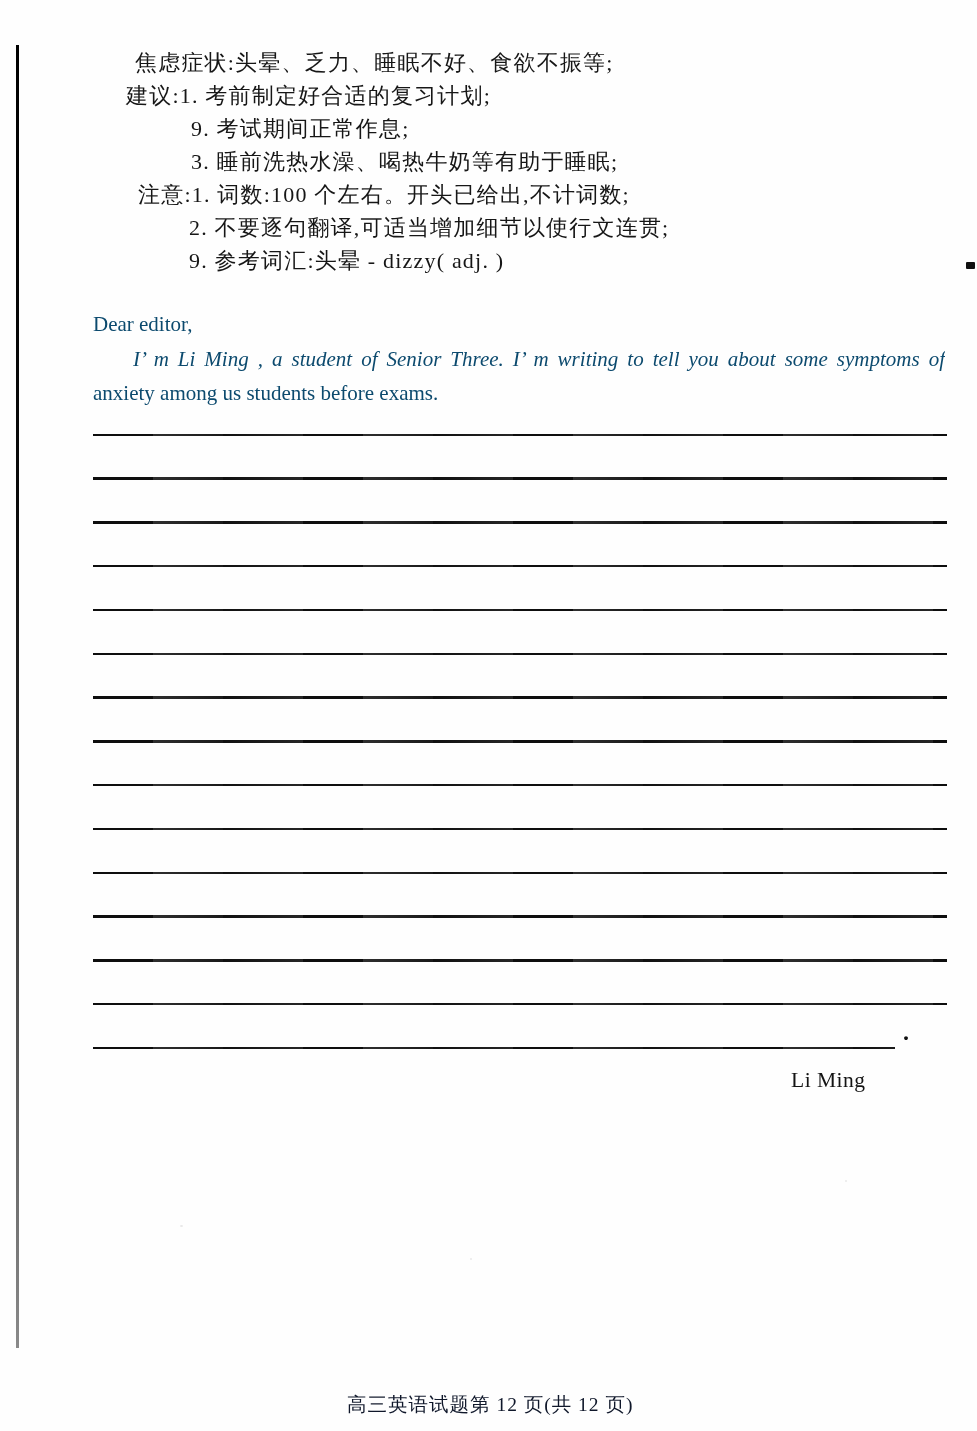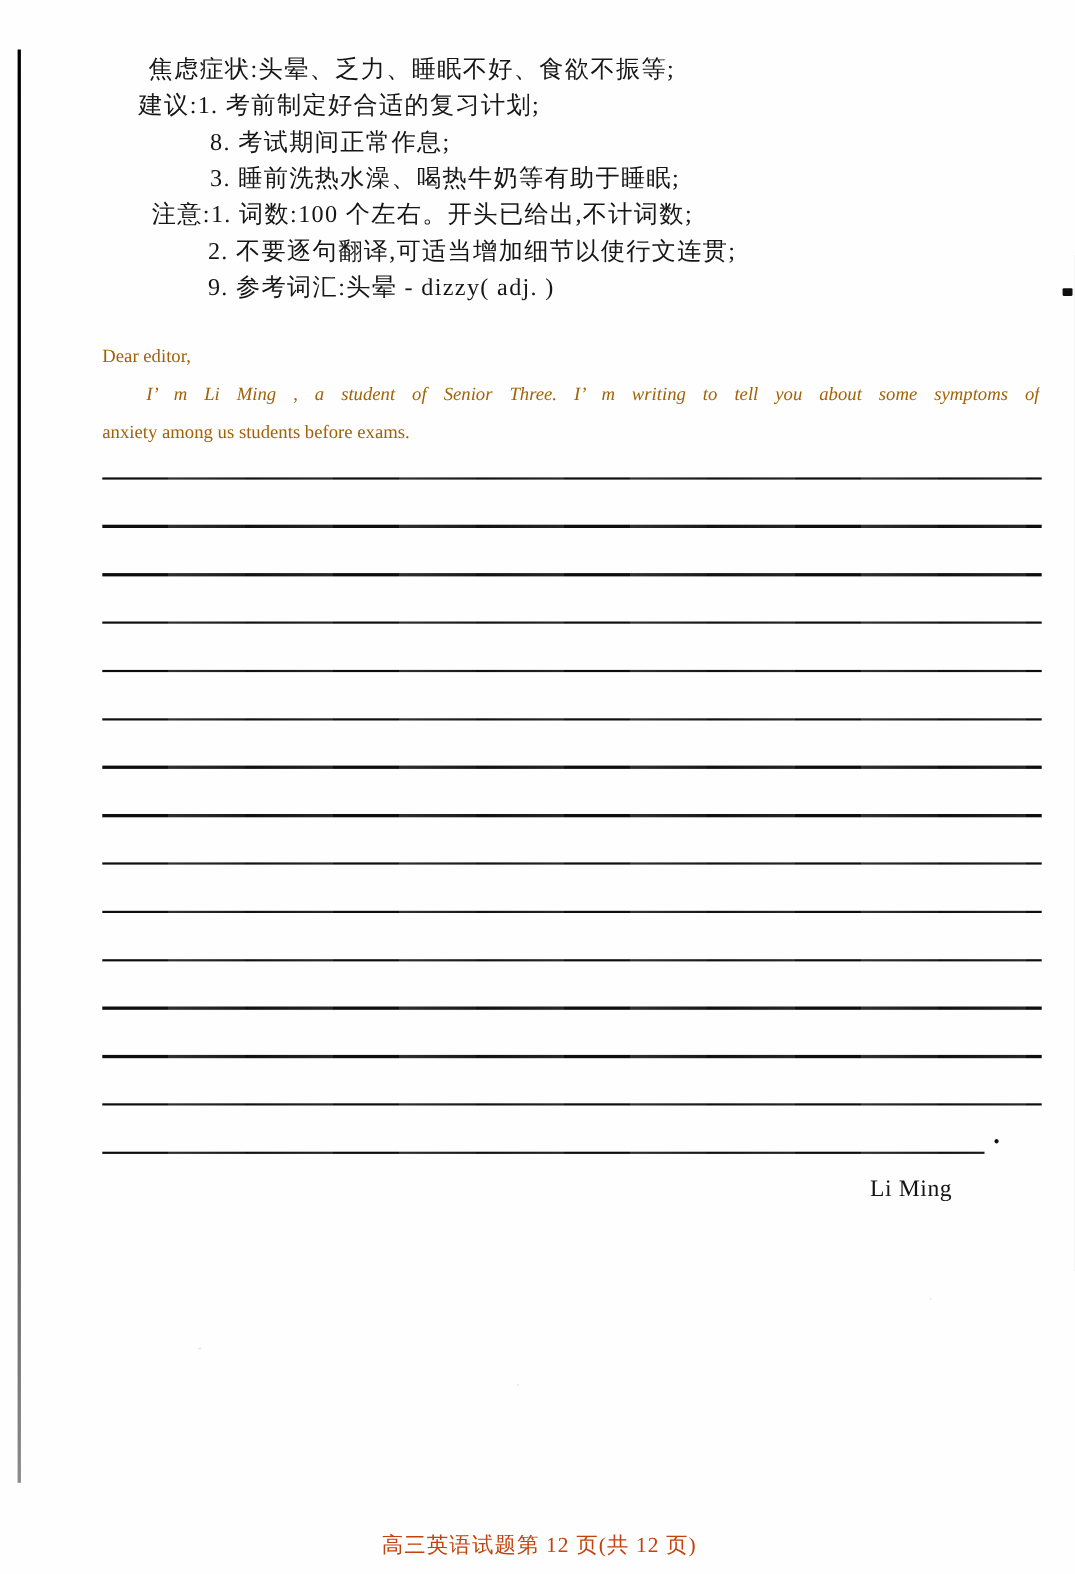"8. 考试期间正常作息;" div.inst { text: 8 -> 9 }
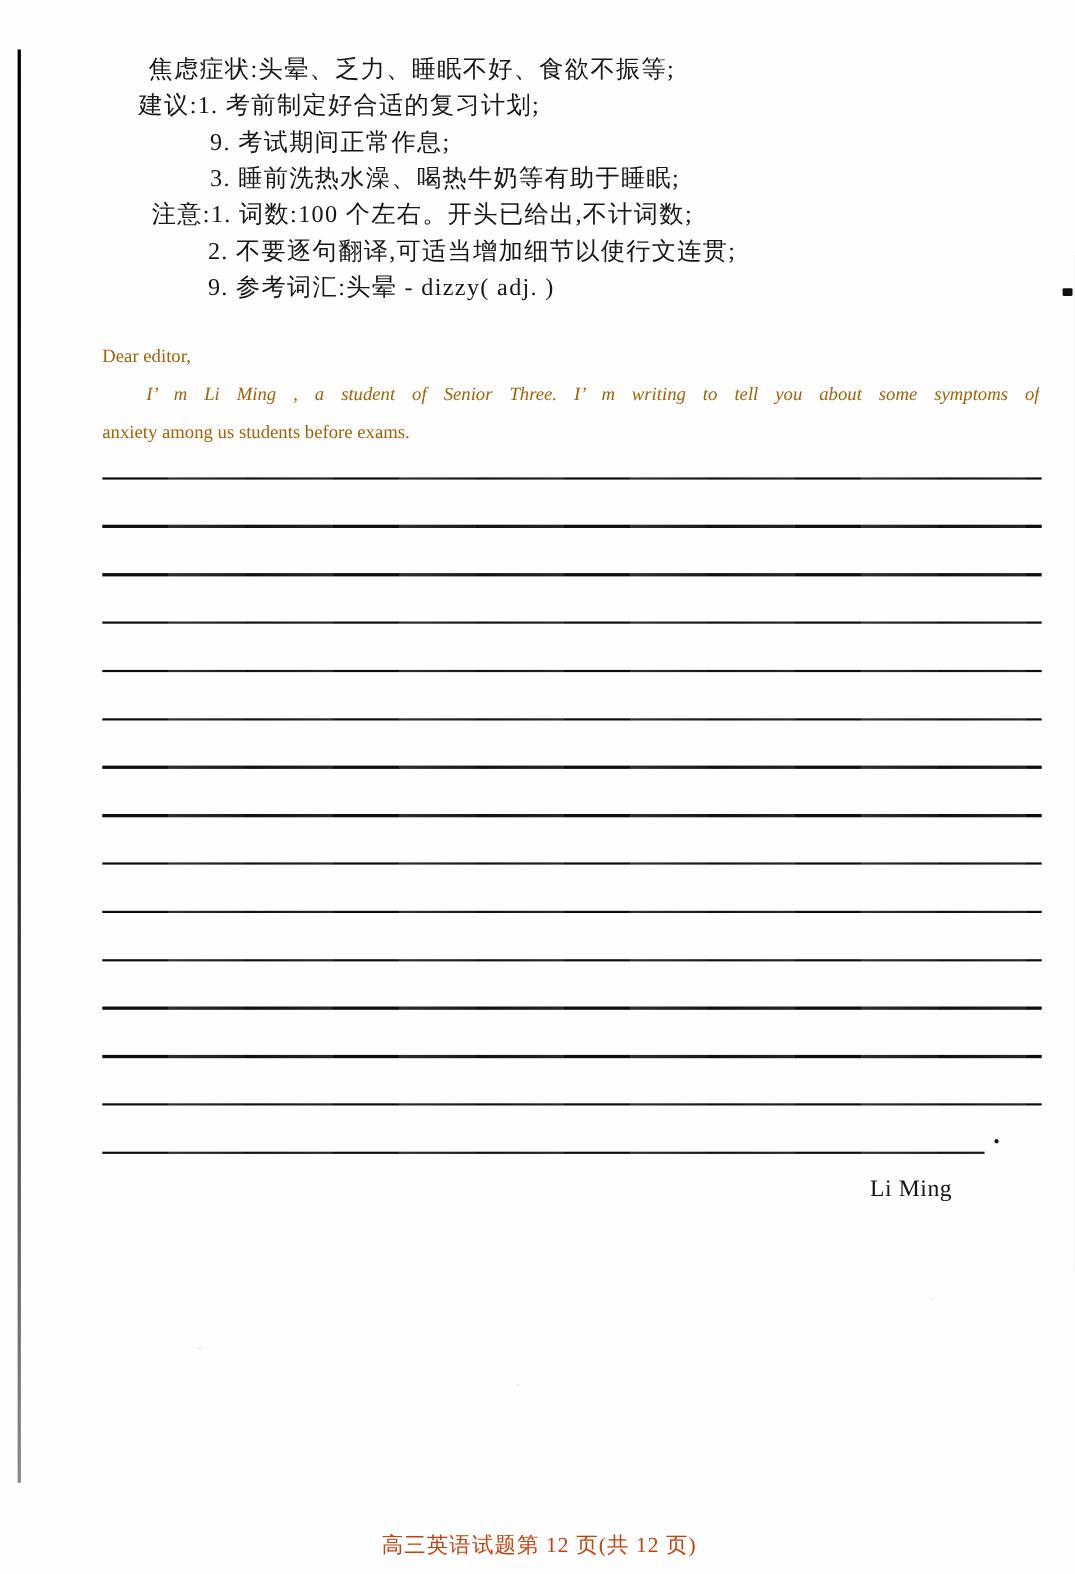"Dear editor," .eng { color: #a16207 -> #0c4a6e; font-size: 17px -> 21px }
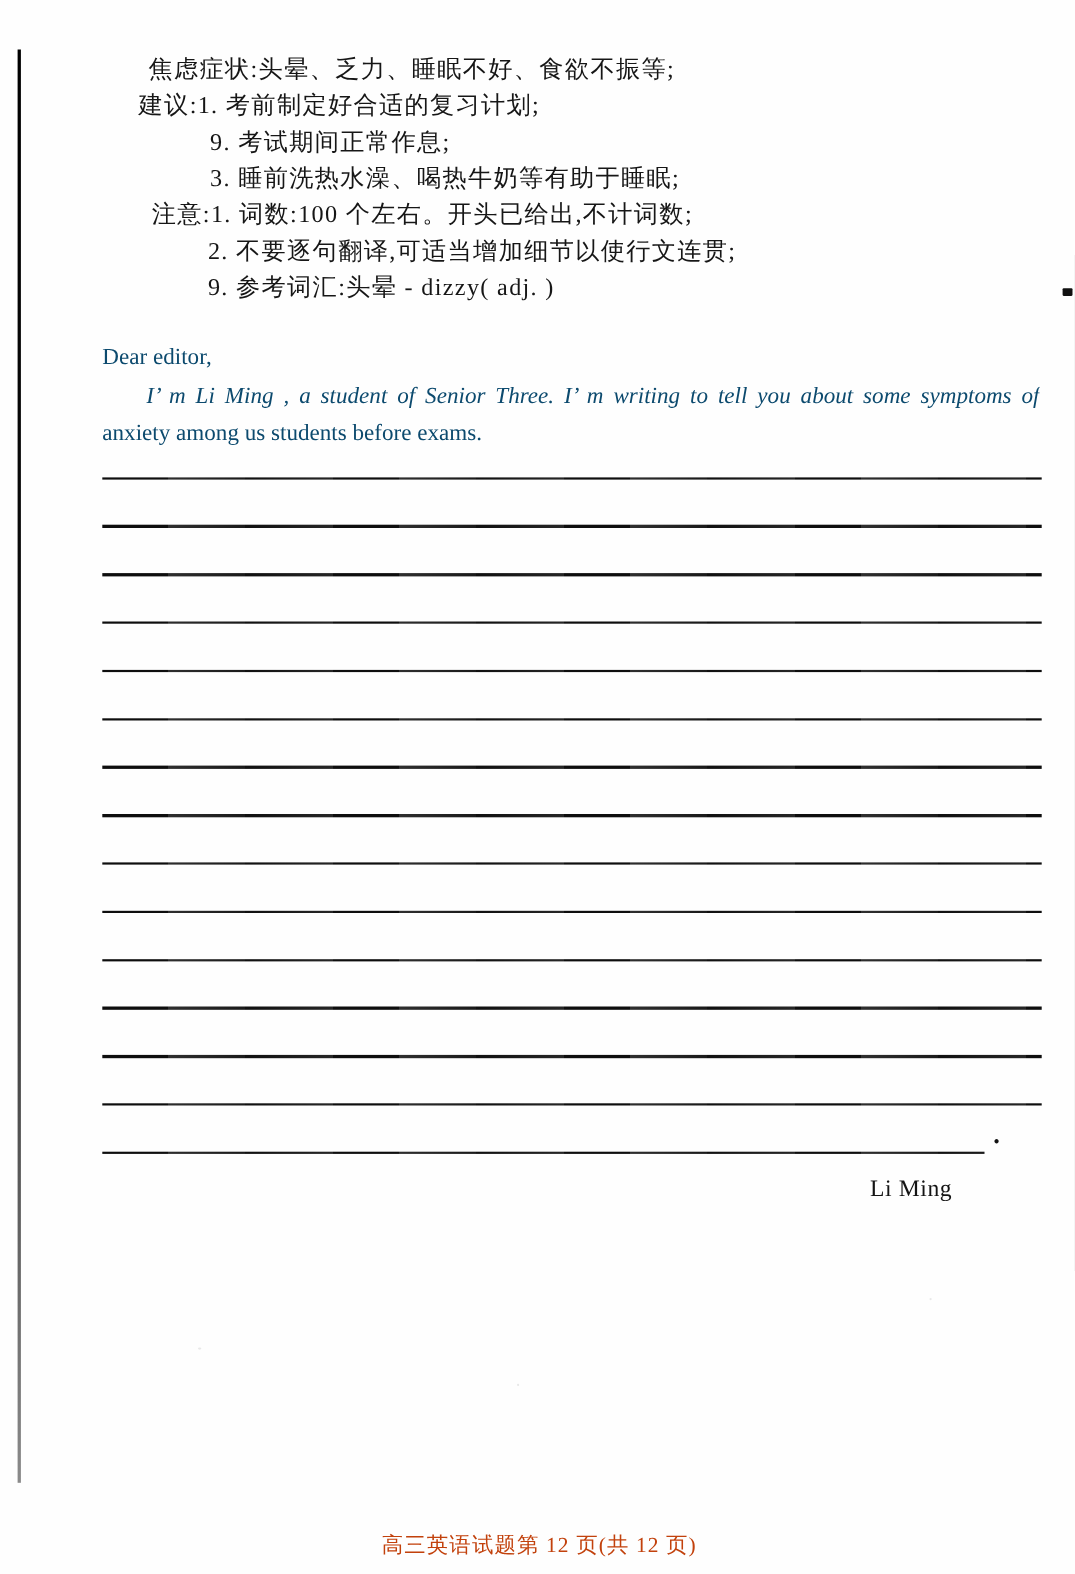"高三英语试题第 12 页(共 12 页)" .footer { color: #c2410c -> #0f172a }
